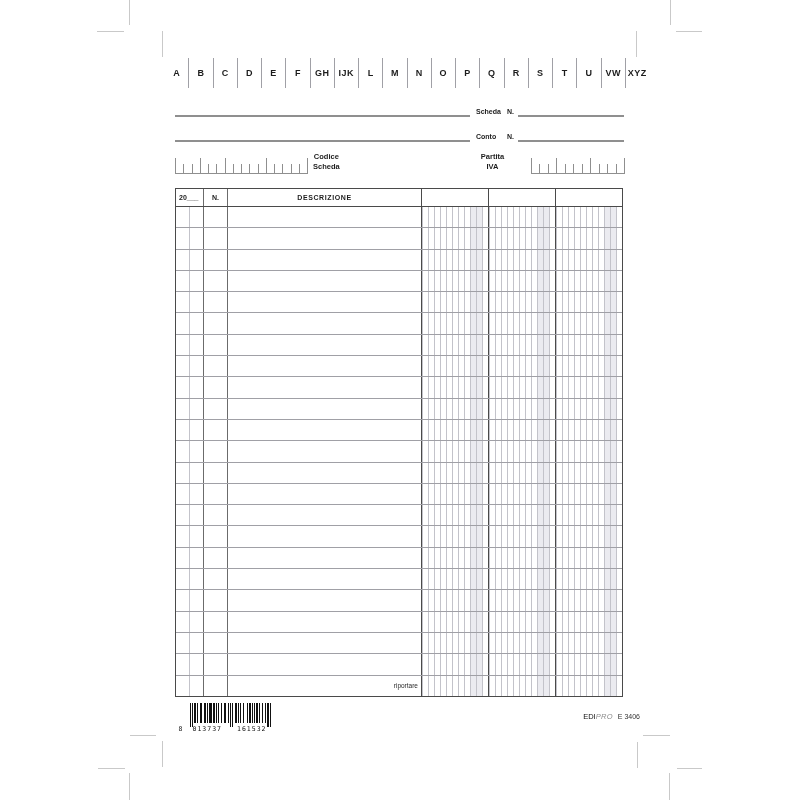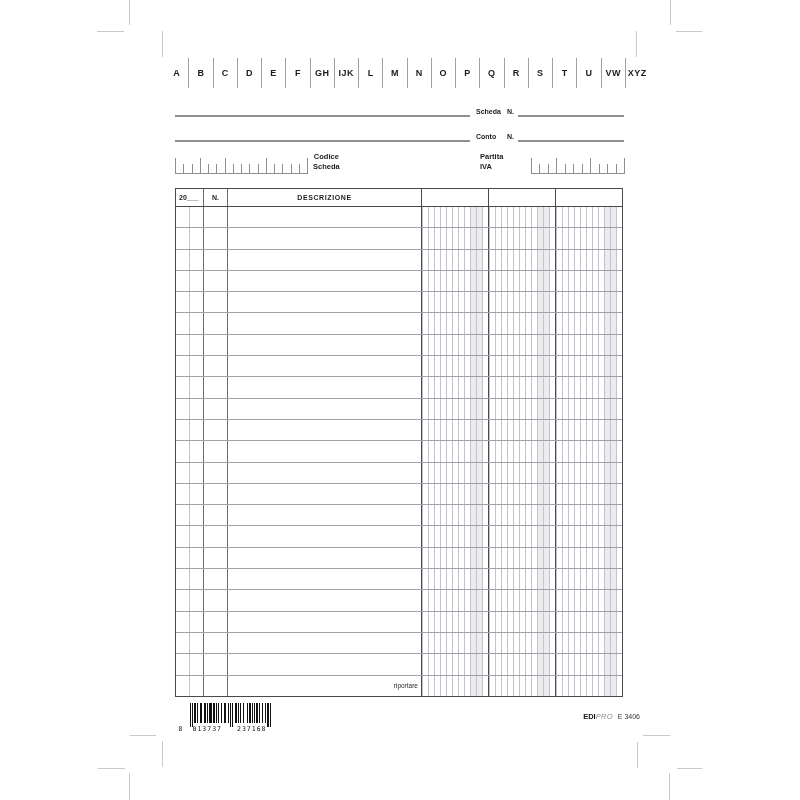"Partita" .piva-label { left: 480px -> 460px; text-align: left -> center }
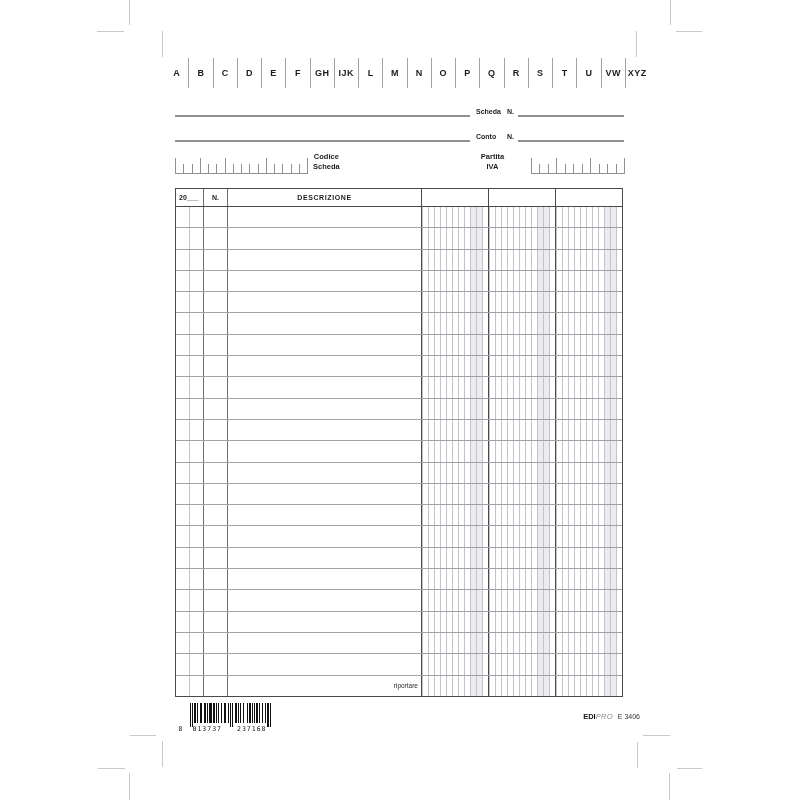"EDI" .b-bold { font-weight: bold -> normal }
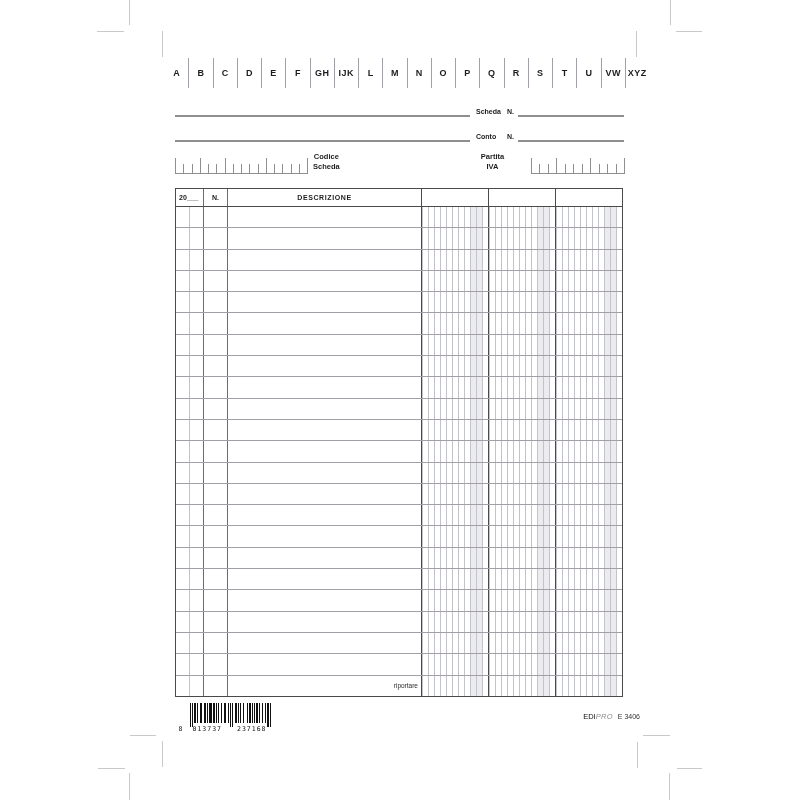"237168" span.bcd { text: 237168 -> 161532 }
